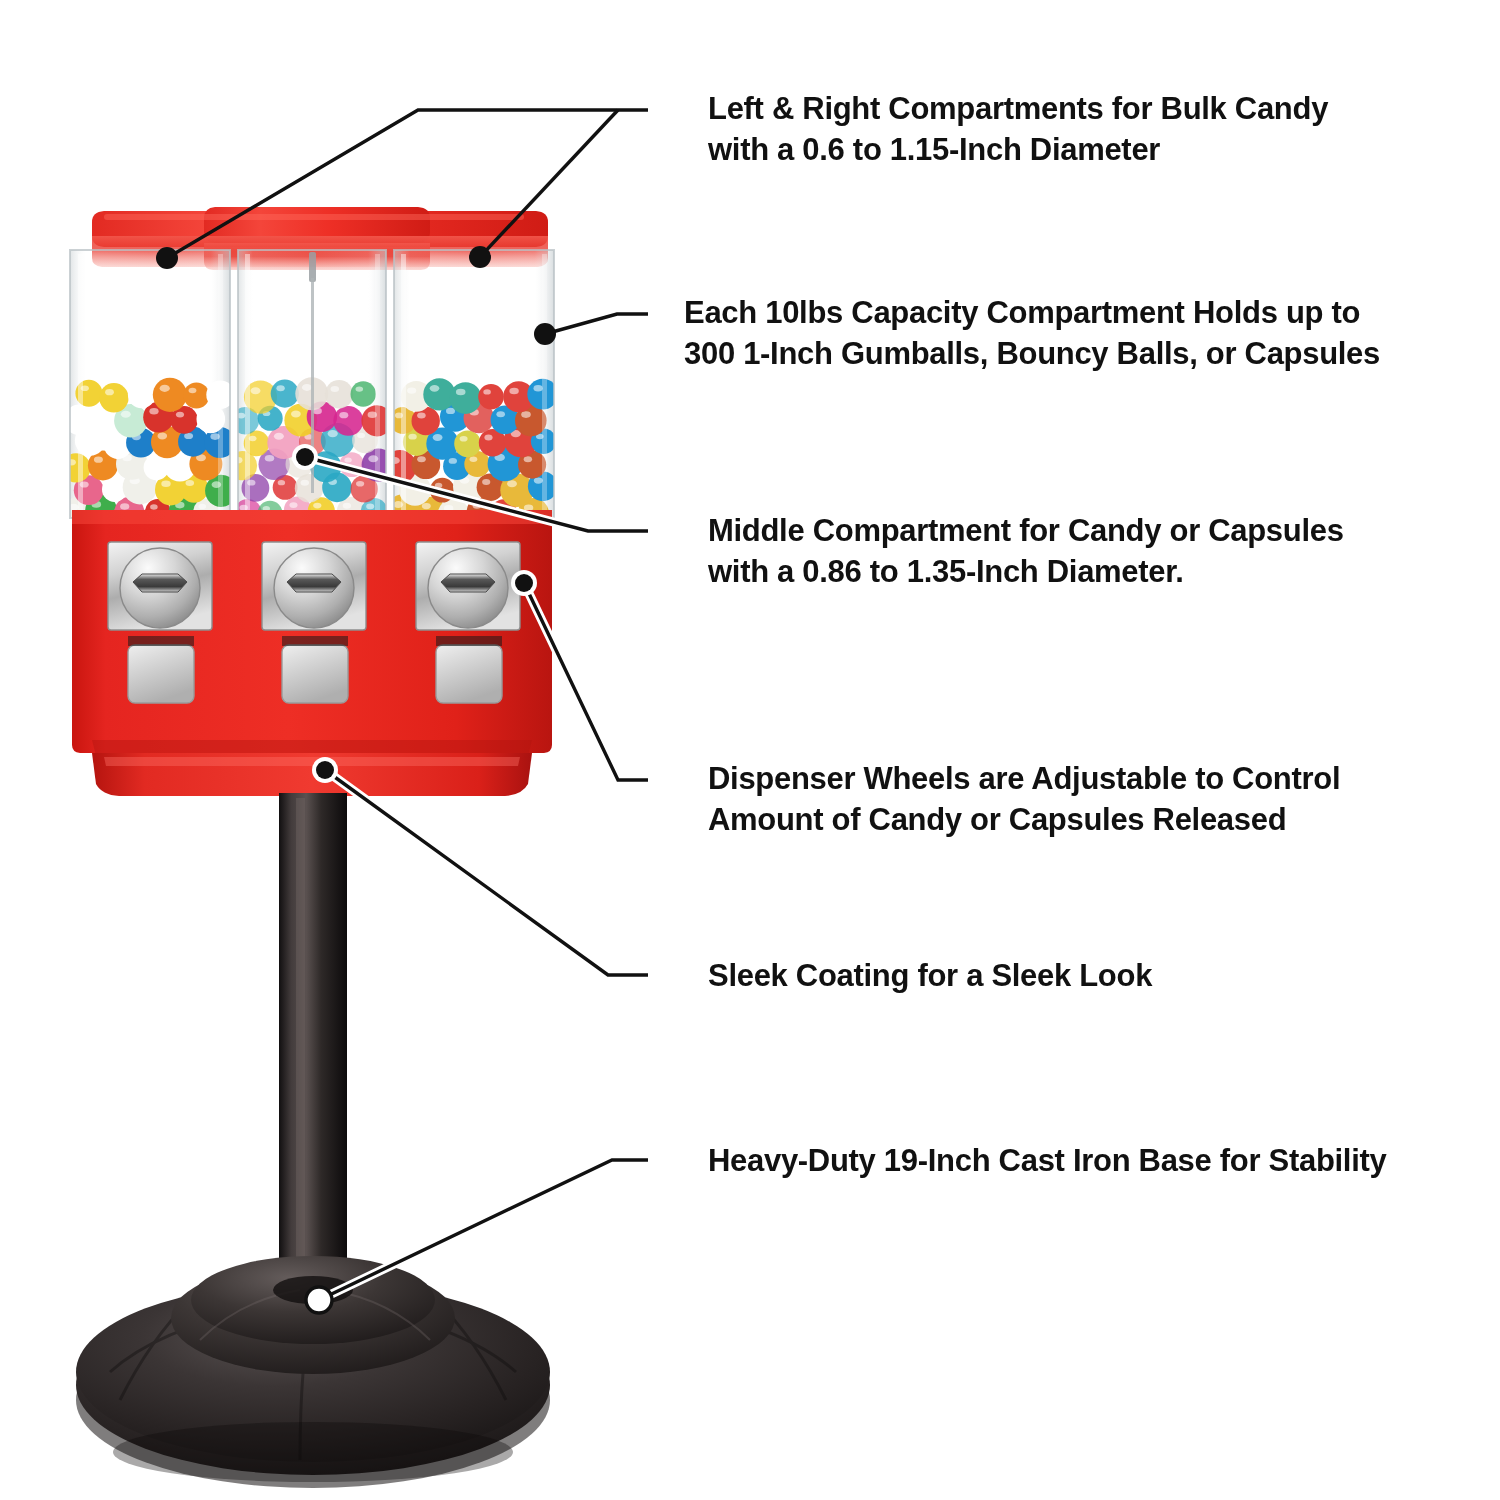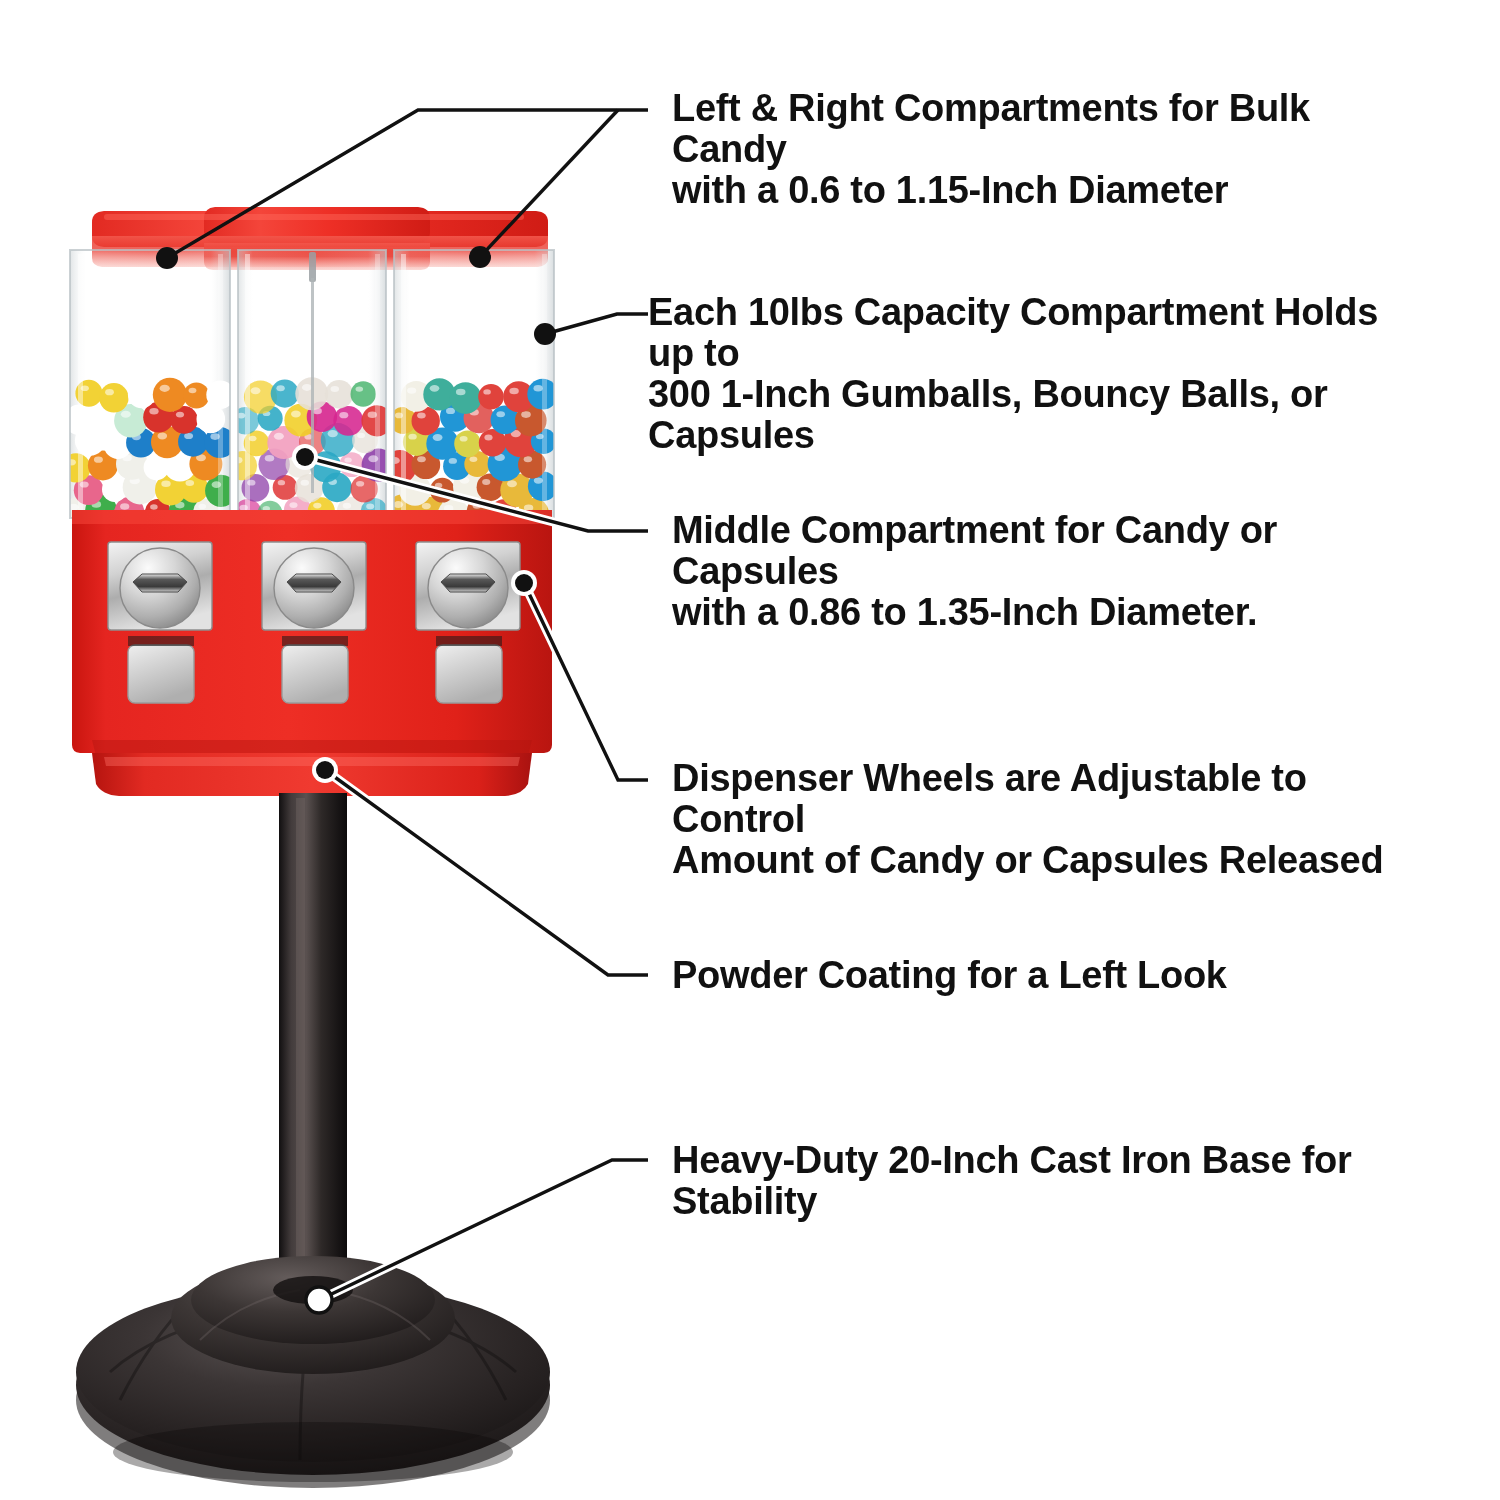"Left & Right Compartments for" .callout-text { font-size: 38px -> 31px; margin-left: none -> 36px }
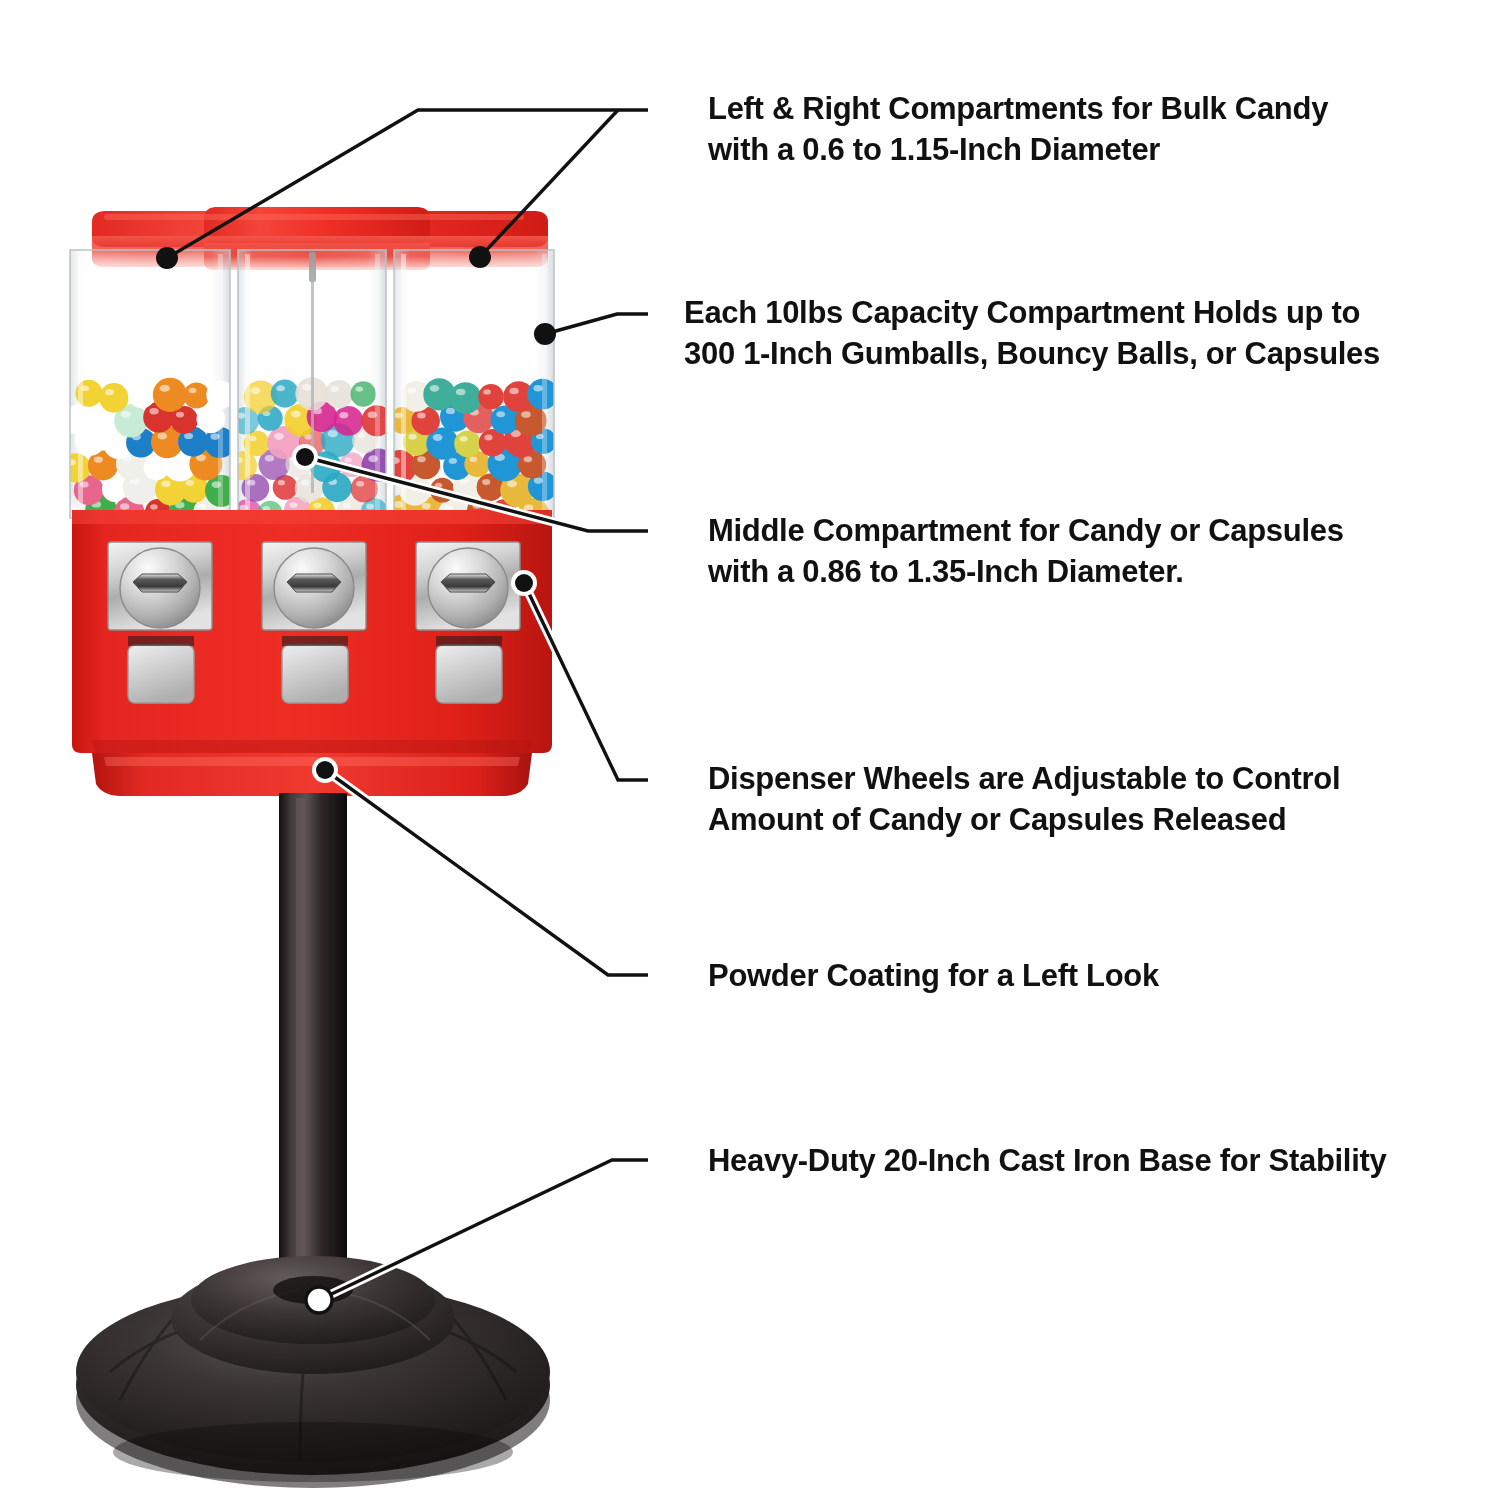"Powder Coating for a Left" div.callout-text { text: Powder Coating for a Left -> Sleek Coating for a Sleek }
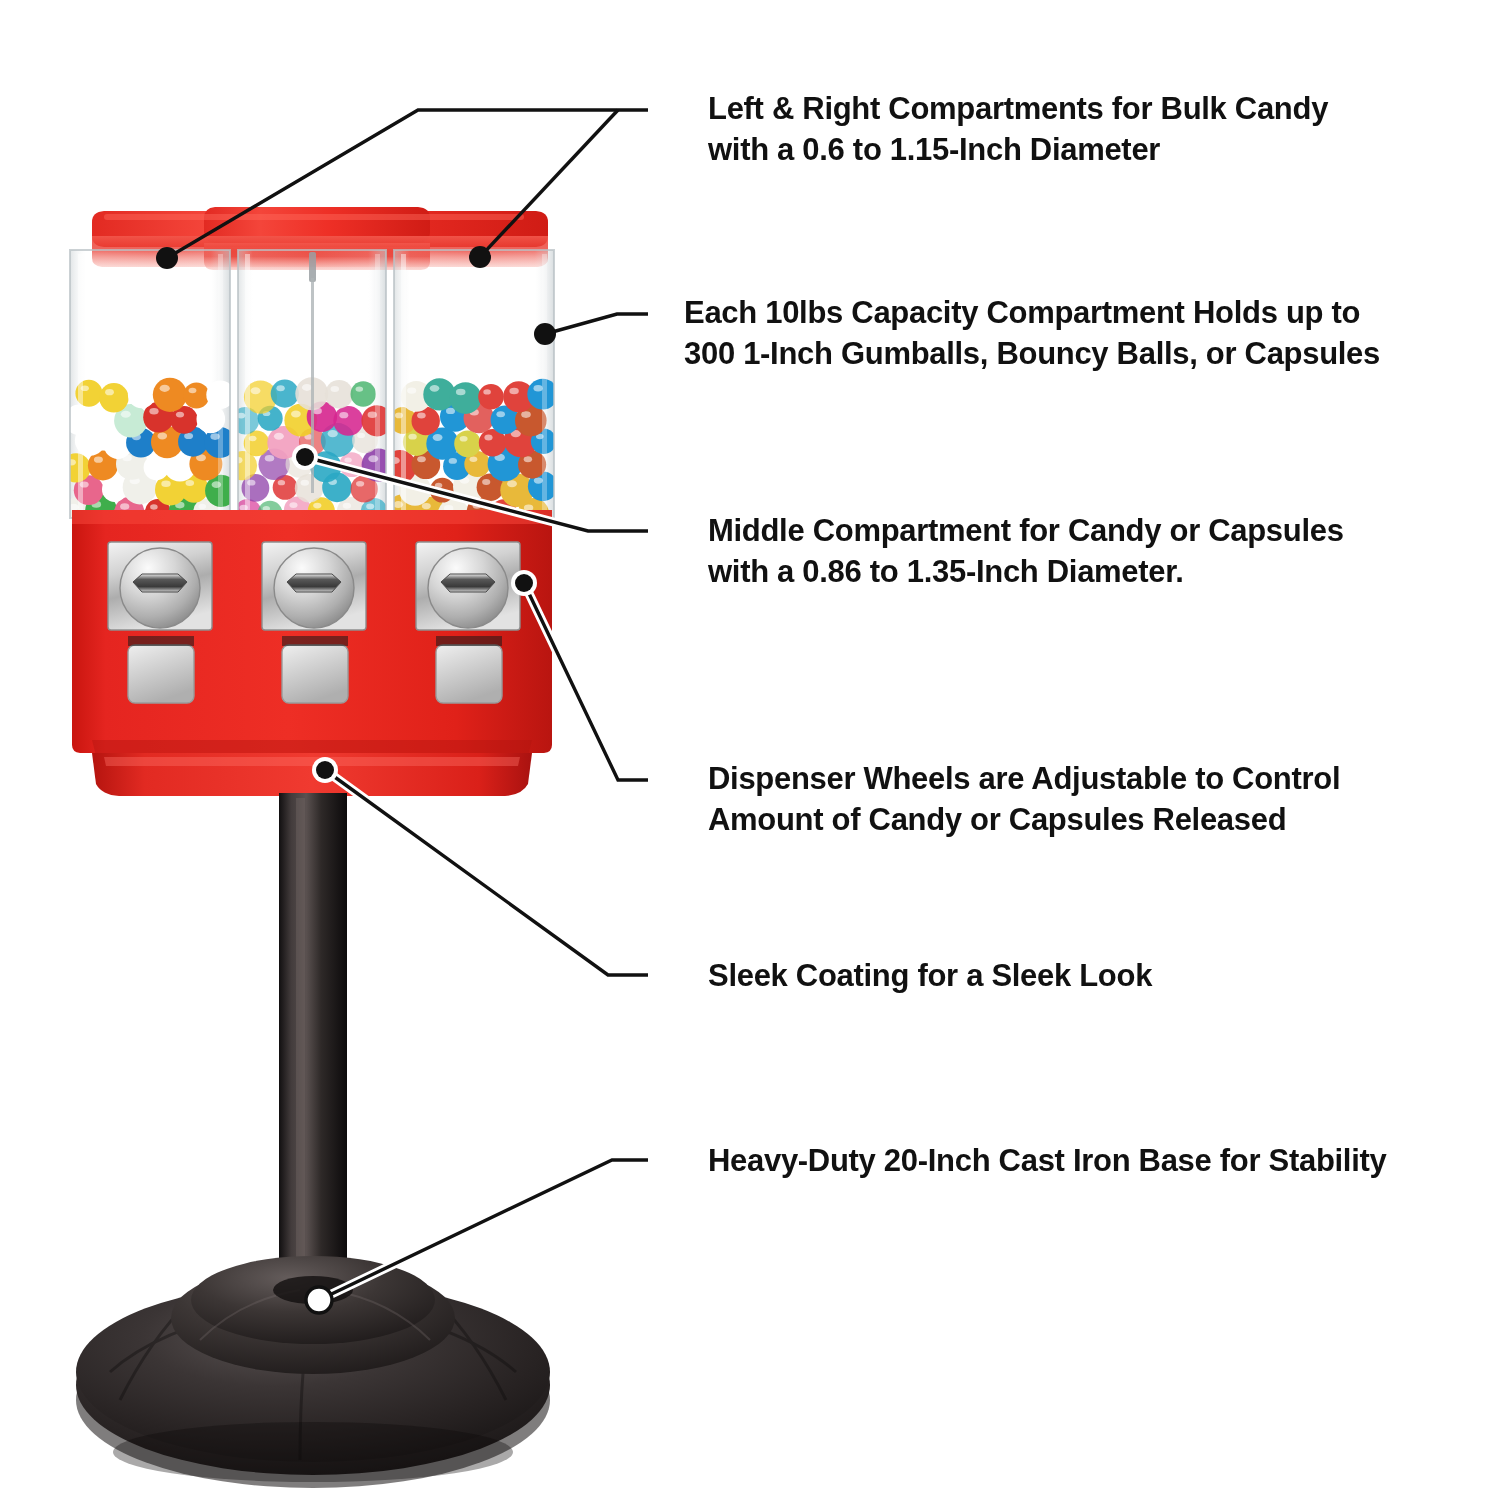"Heavy-Duty 20-Inch Cast Iron Base" div.callout-text { text: 20-Inch -> 19-Inch }
